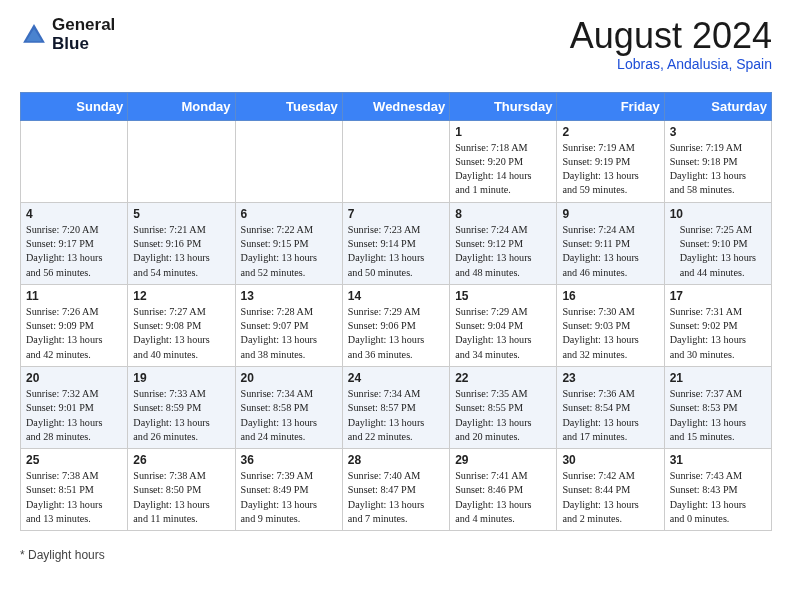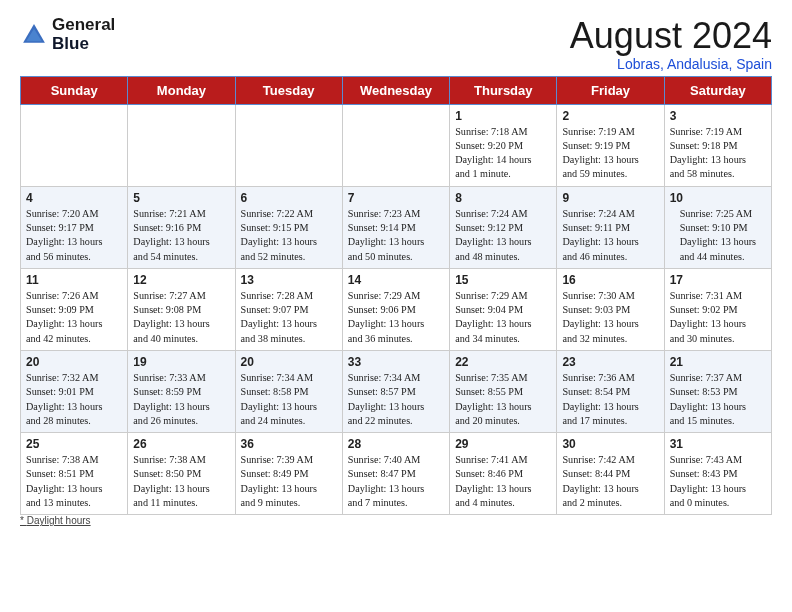"General" .header { margin-bottom: 4px -> 20px }
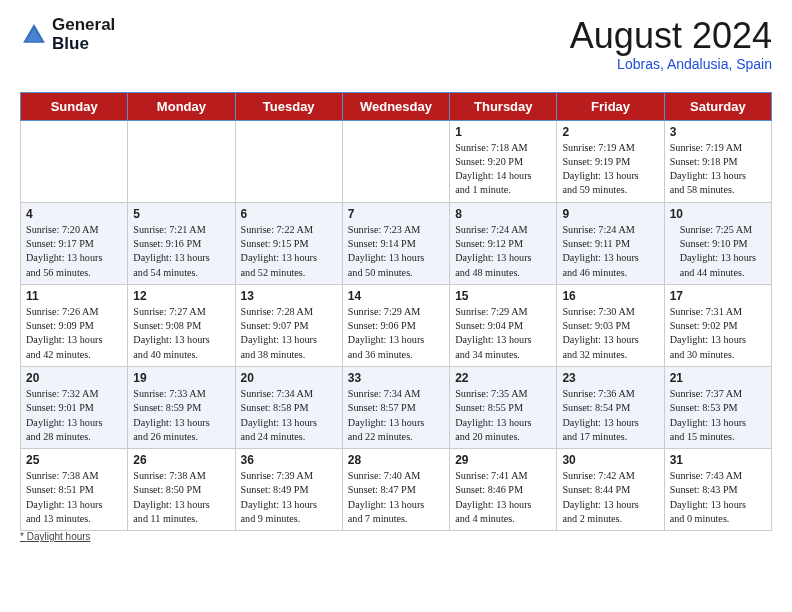"Sunday" .calendar-table th { background: #b91c1c -> #3b82f6; text-align: center -> right }
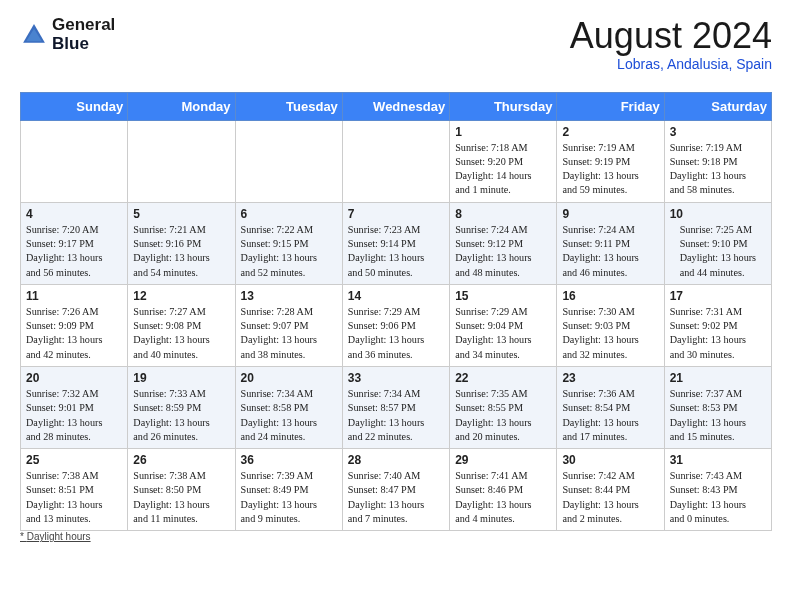"33" span.day-num { text: 33 -> 24 }
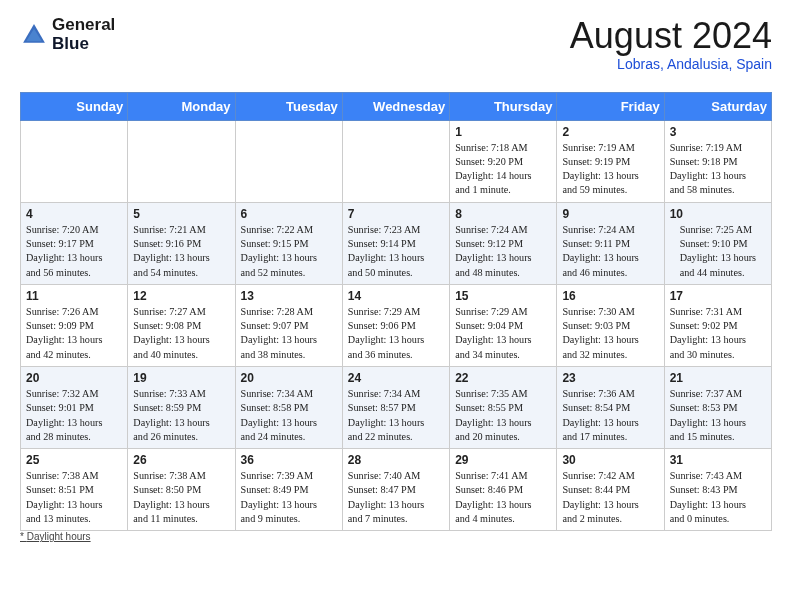"* Daylight hours" .footer-note { font-size: 10px -> 12px; margin-top: 0 -> 17px; text-decoration: underline -> none }
